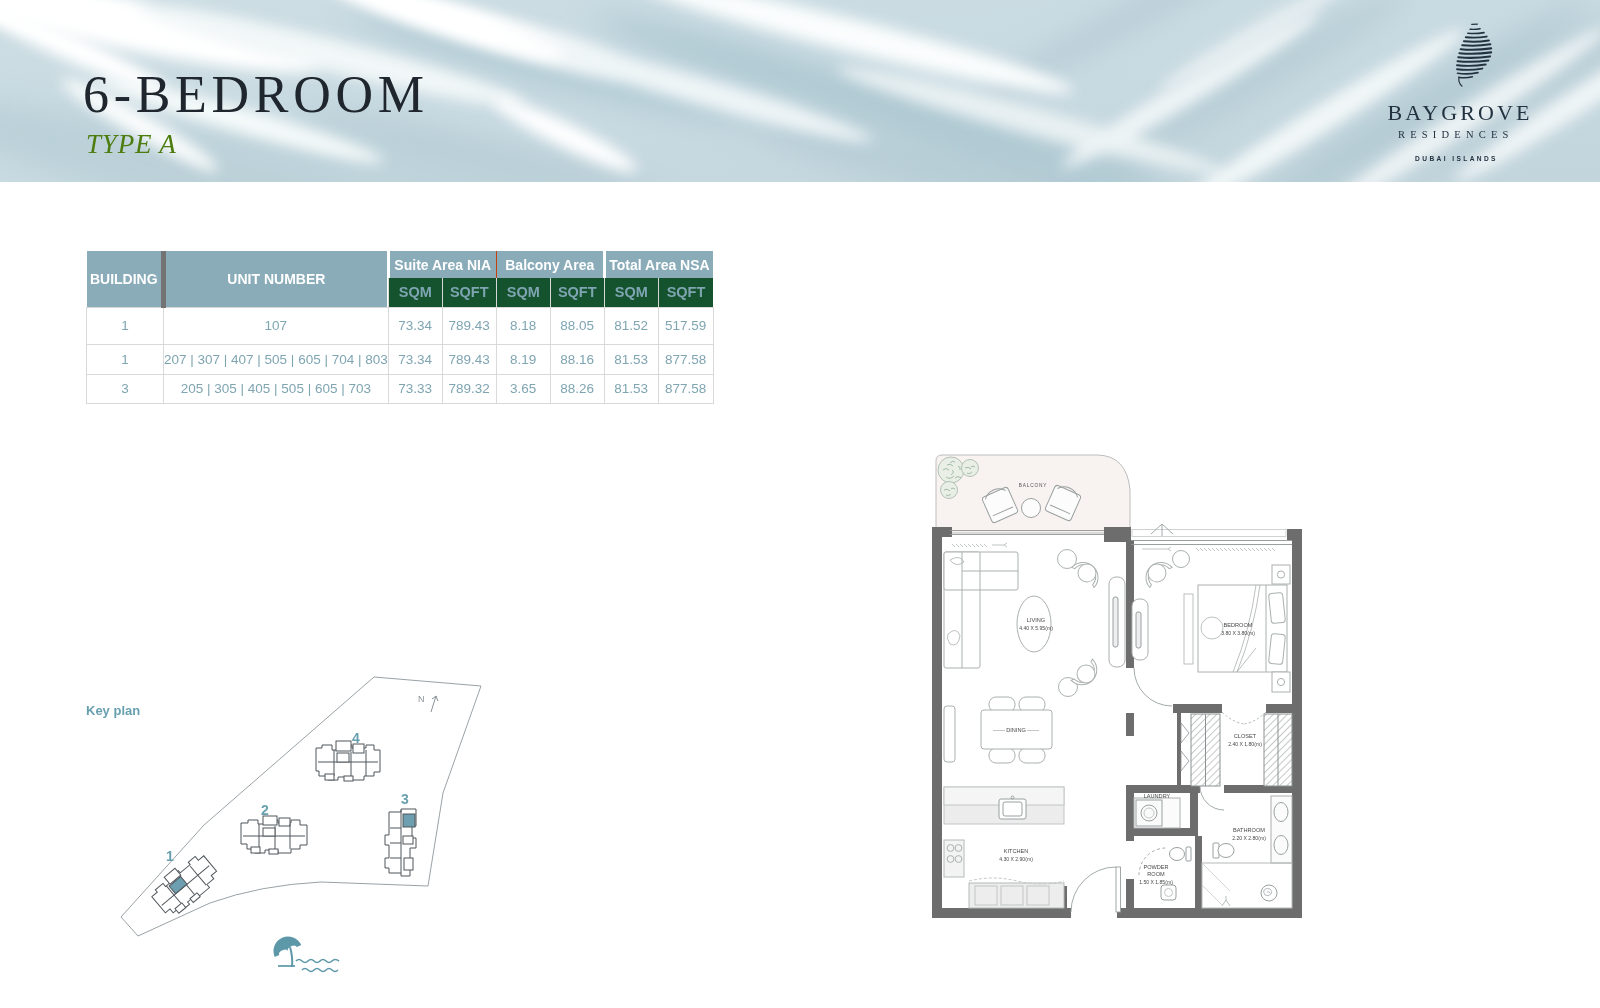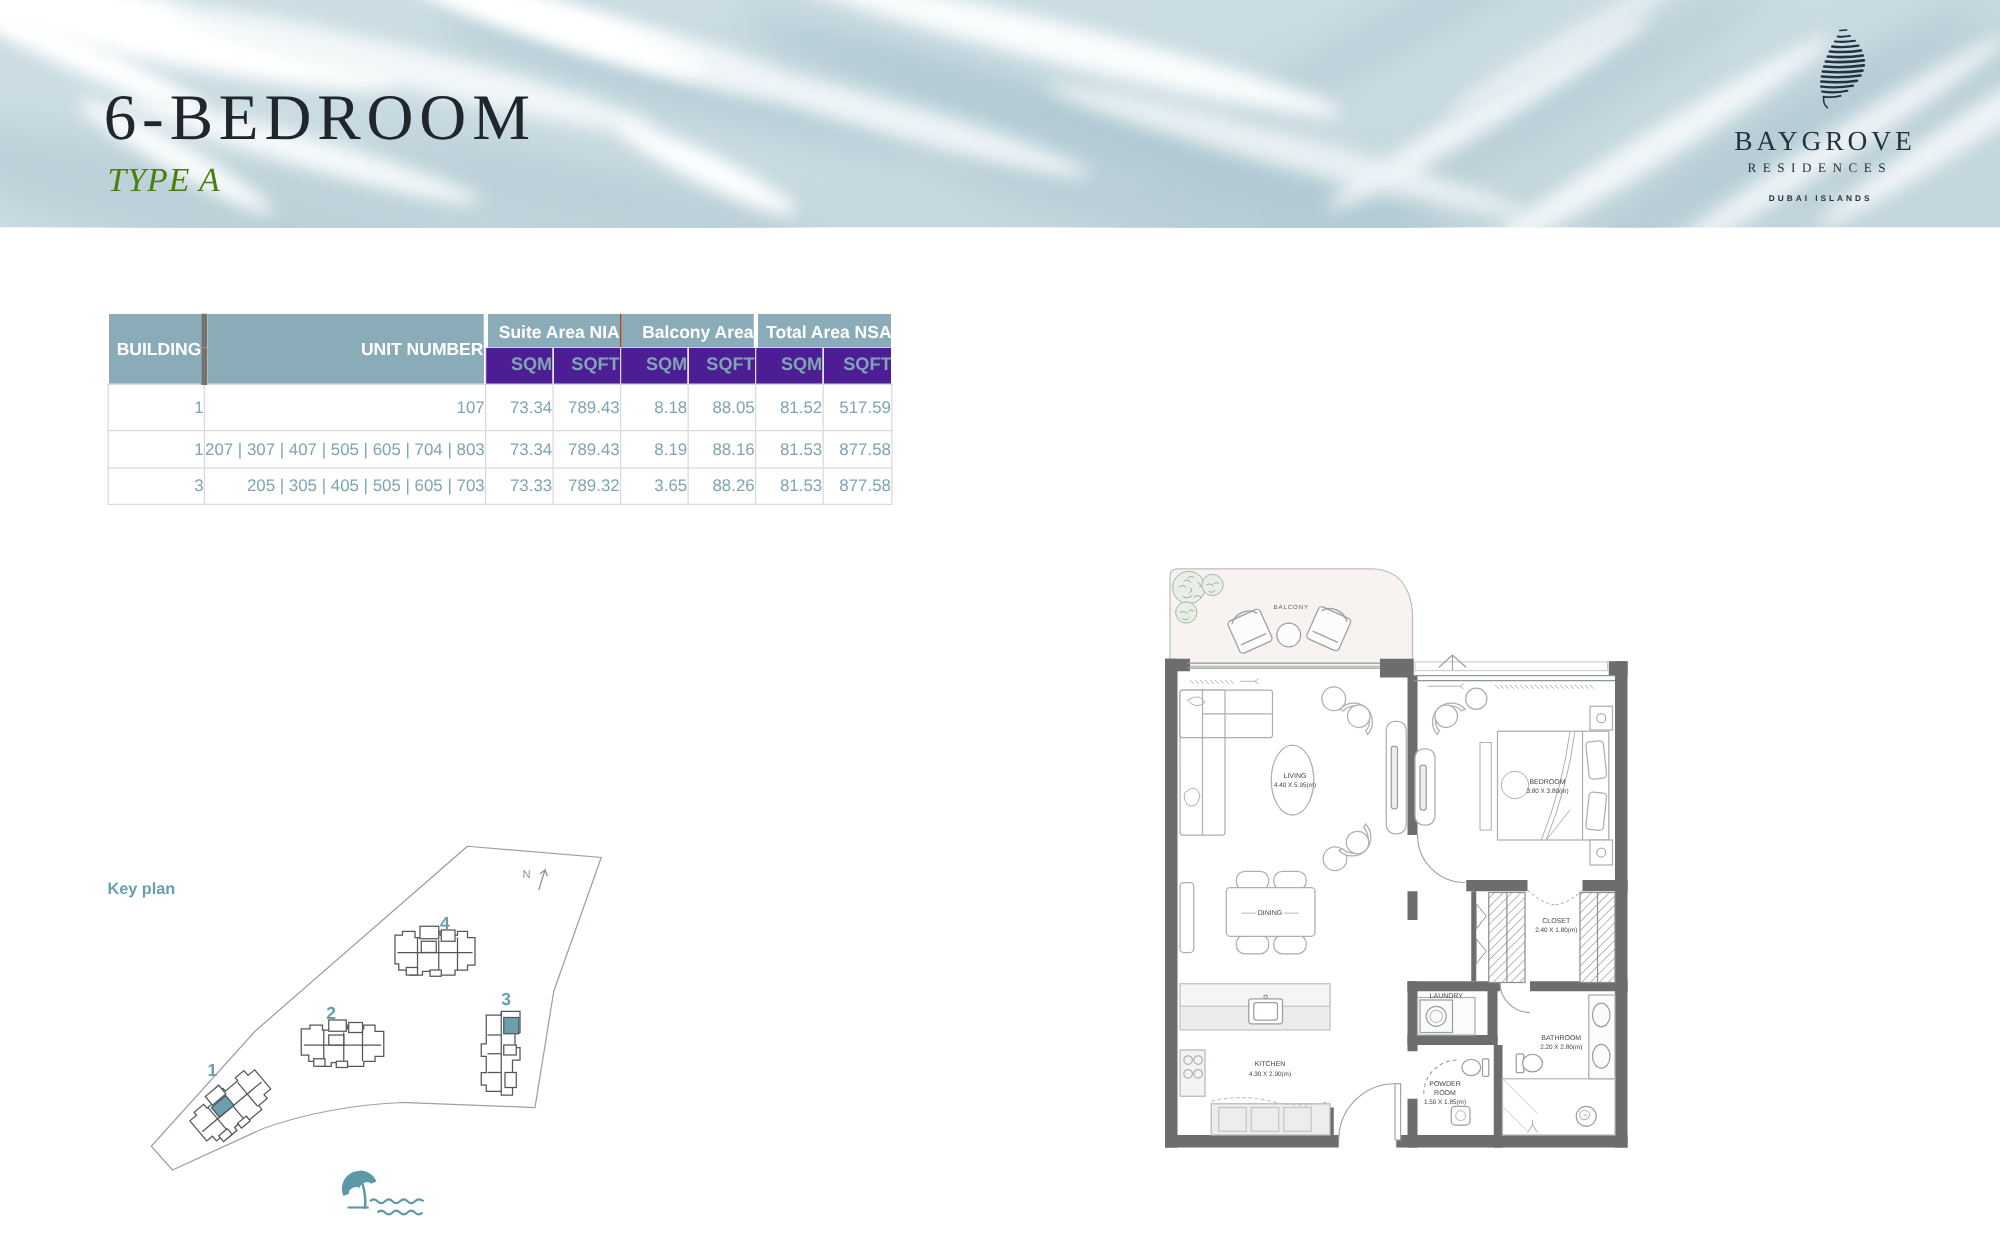"Suite Area NIA" #tbl th,#tbl td { text-align: right -> center }
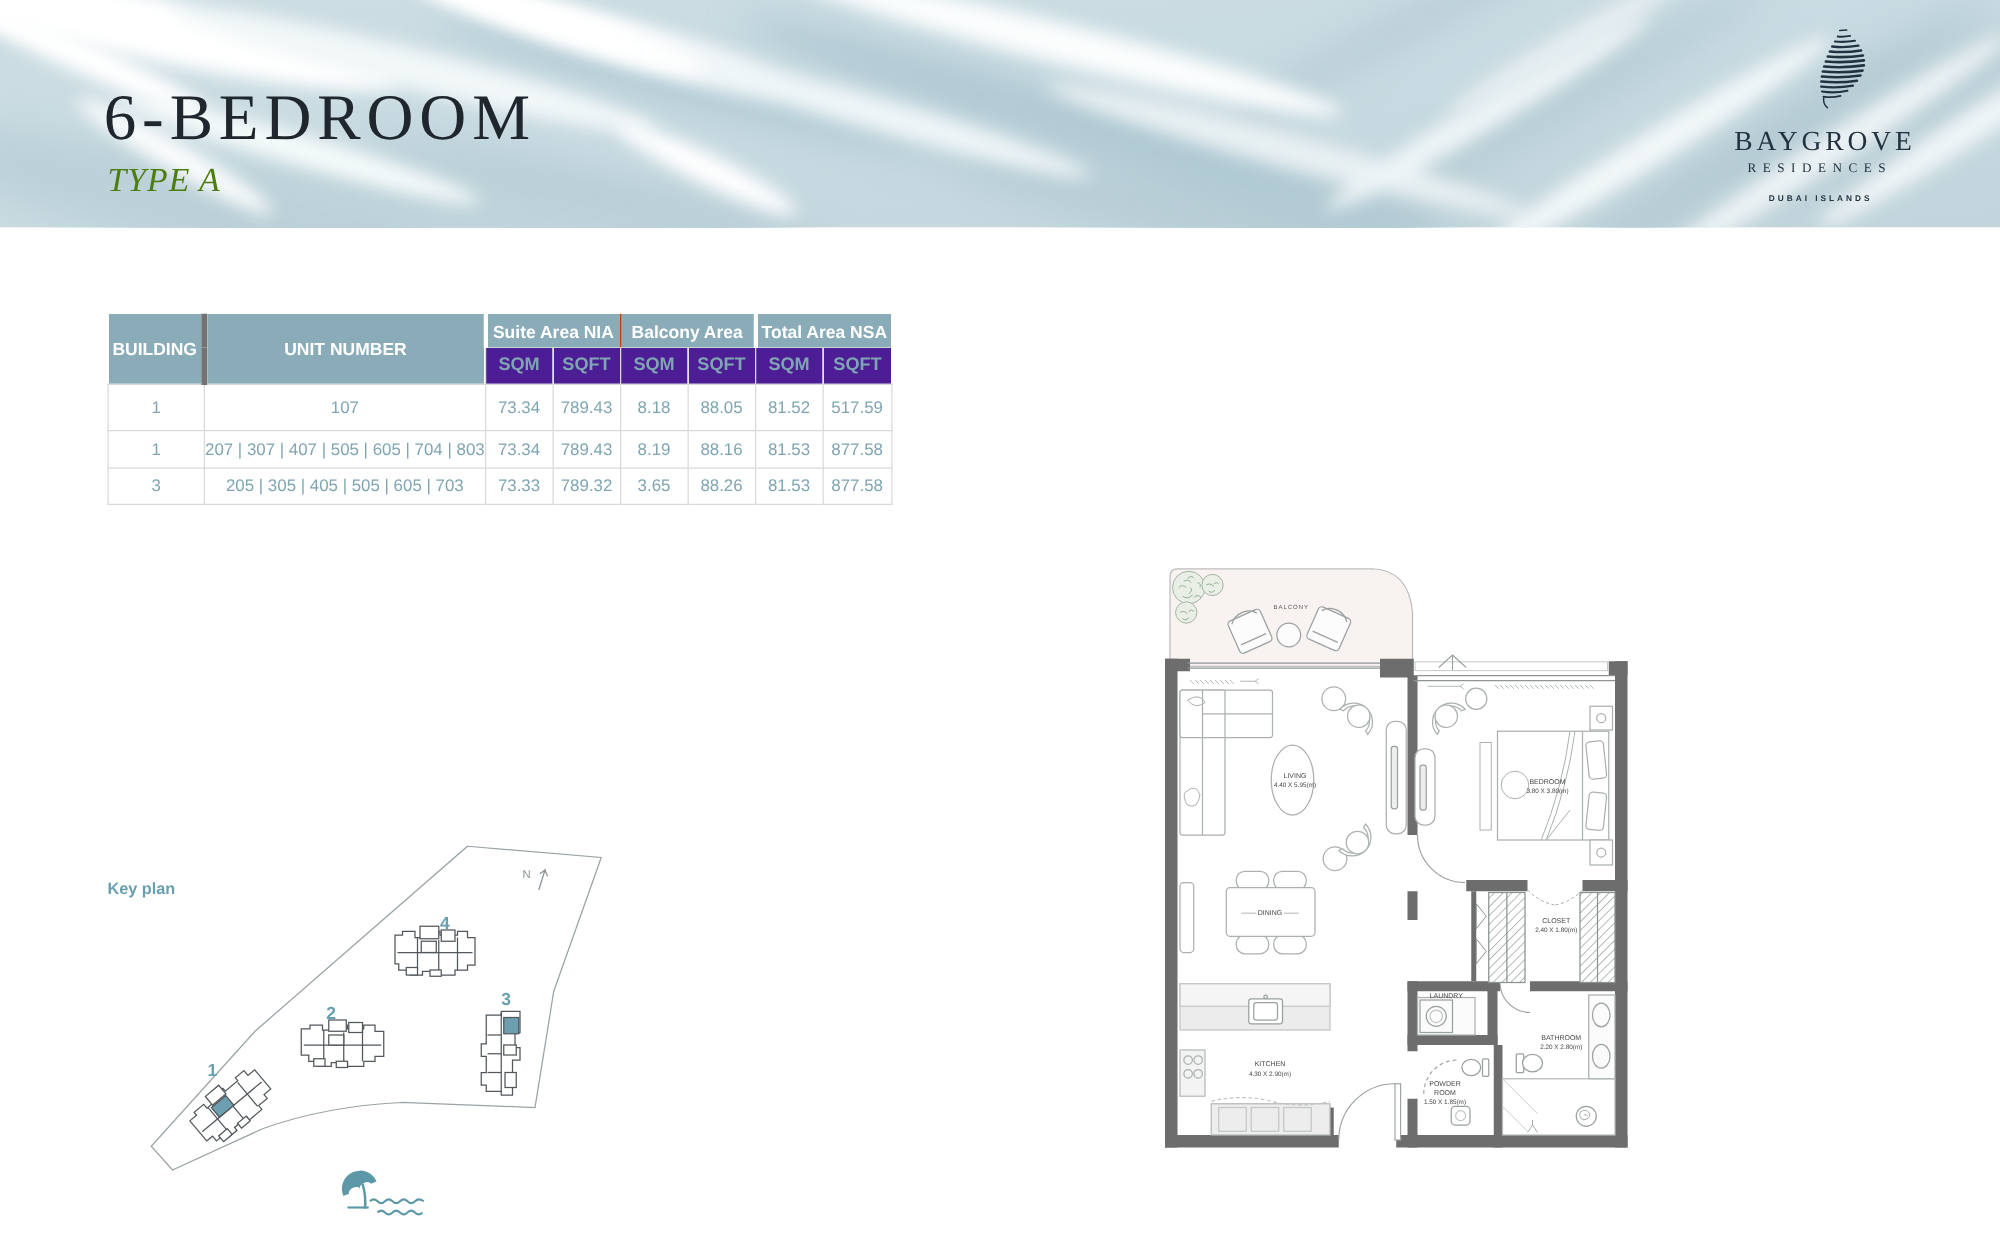"SQM" #tbl .sh { background: #4c1d95 -> #14532d }
